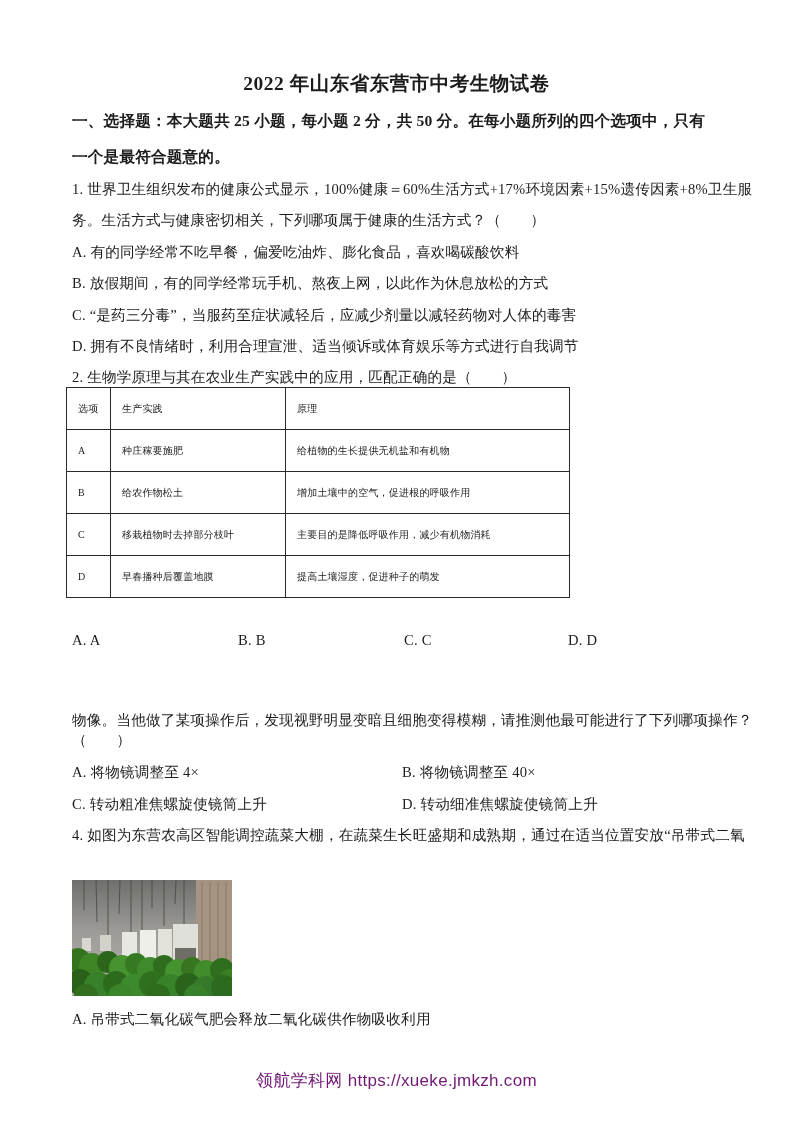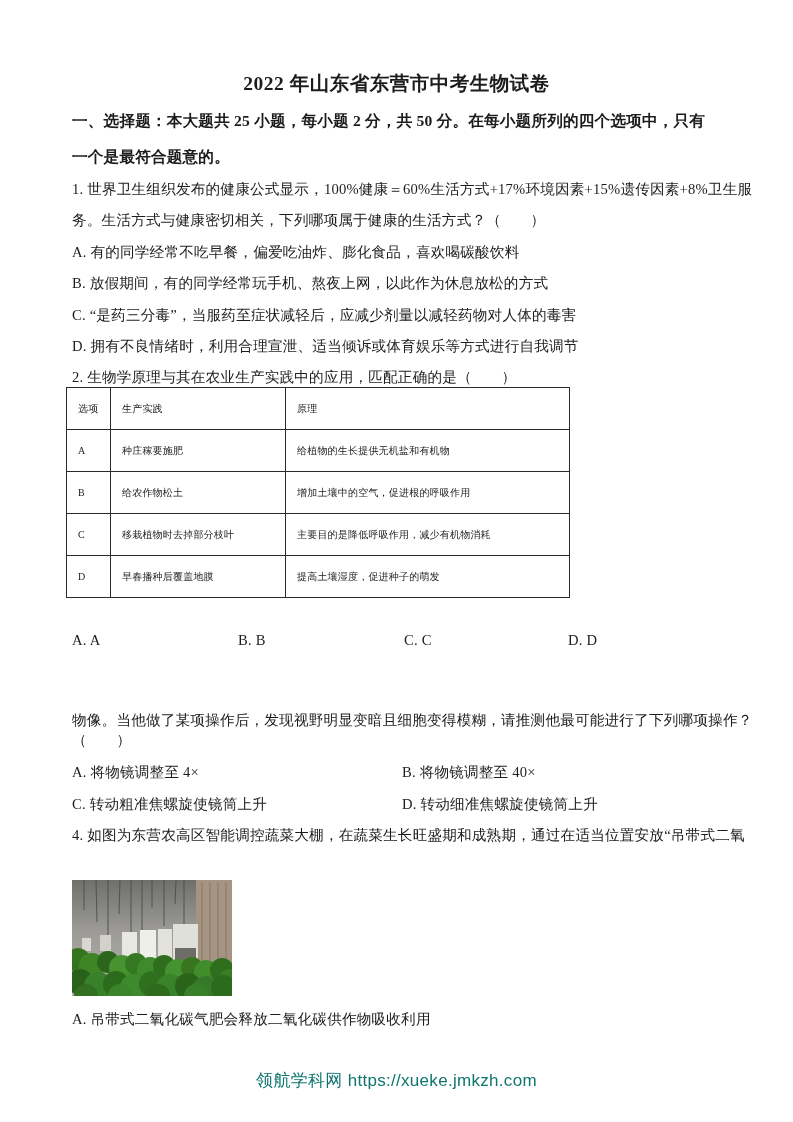"领航学科网 https://xueke.jmkzh.com" .footer { color: #0f766e -> #701a75 }
